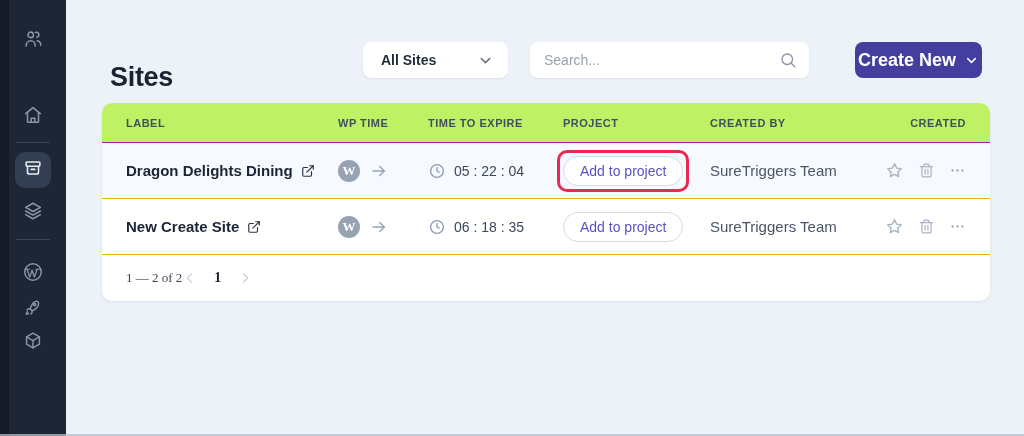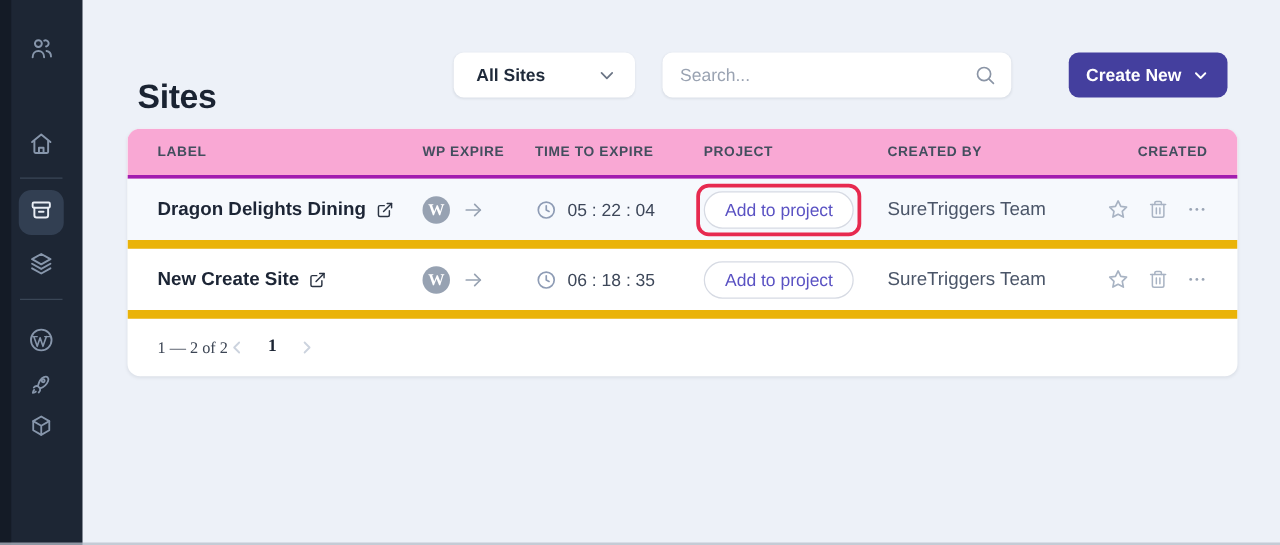"Create New" .create-btn { font-size: 14px -> 18px }
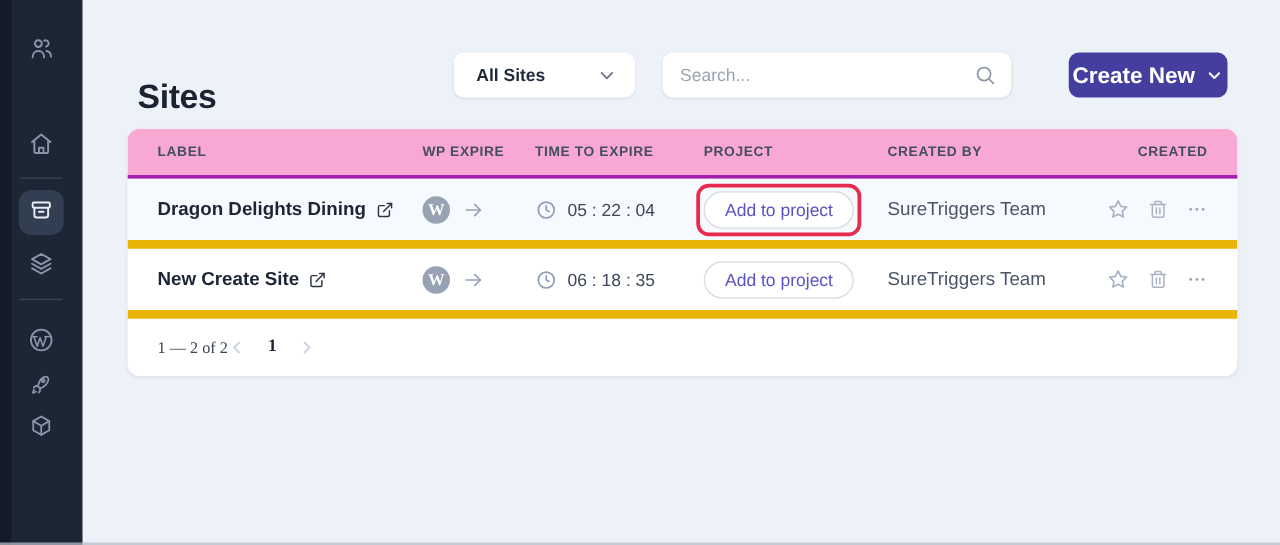"LABEL" .t-head { background: #f9a8d4 -> #bef264; border-bottom: 3px solid #a21caf -> 1px solid #a21caf }
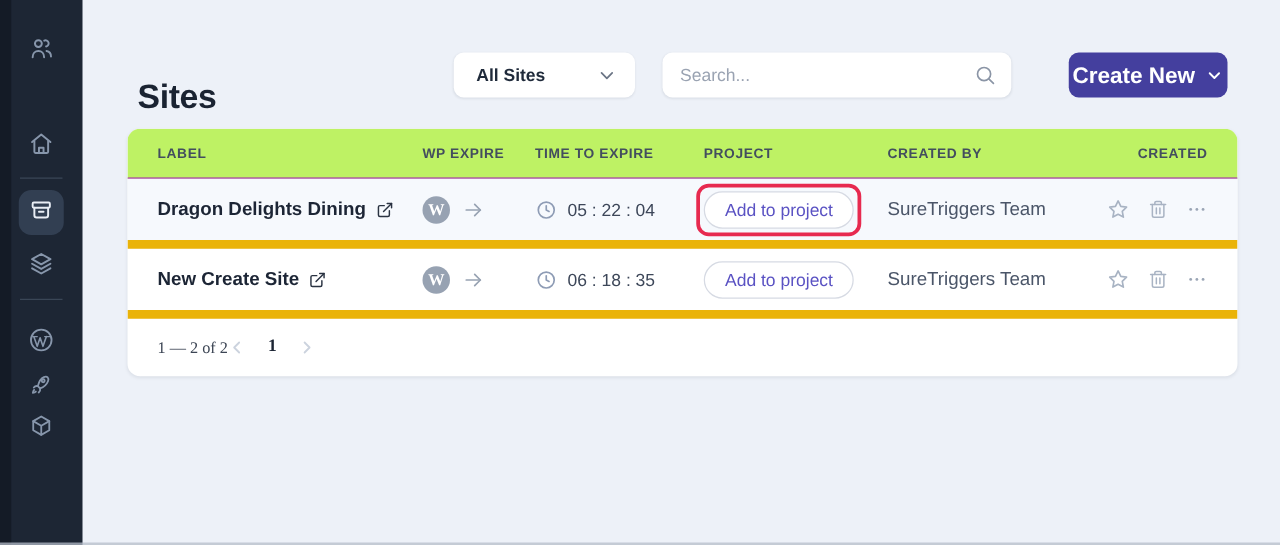"WP EXPIRE" div.th { text: EXPIRE -> TIME }
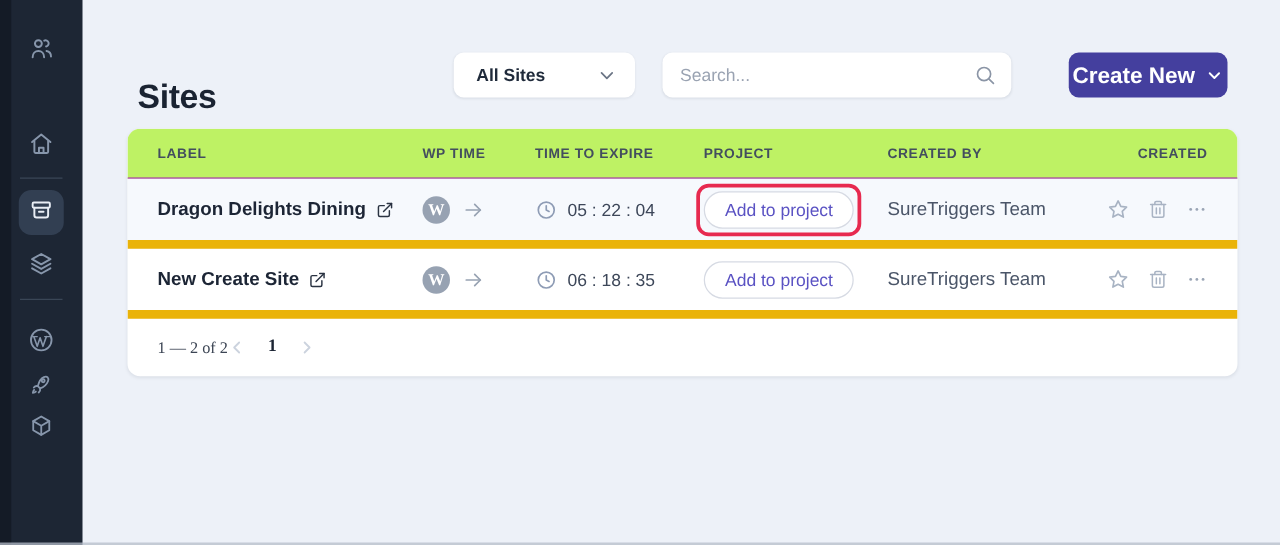"Dragon Delights Dining" .t-row { border-bottom: 7px solid #eab308 -> 1px solid #eab308 }
